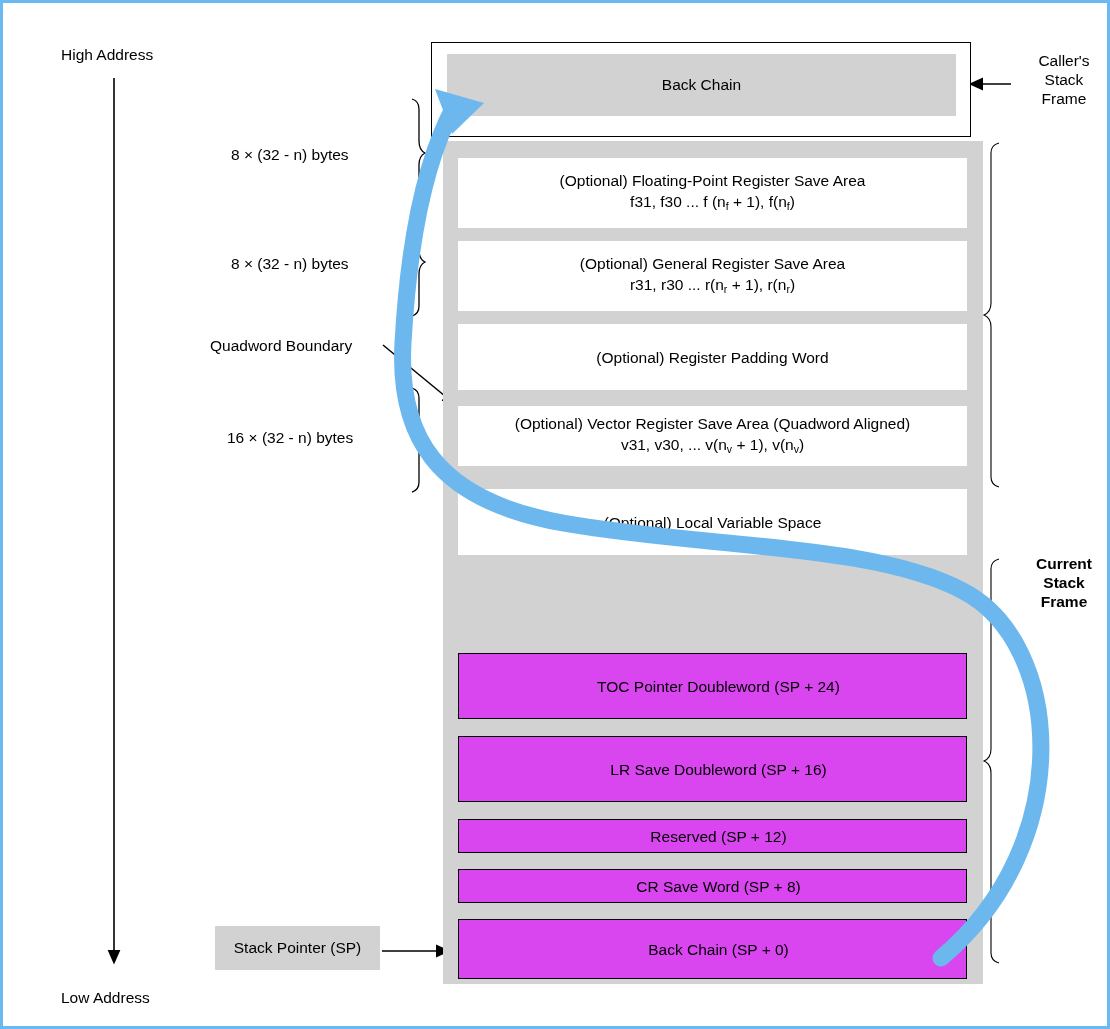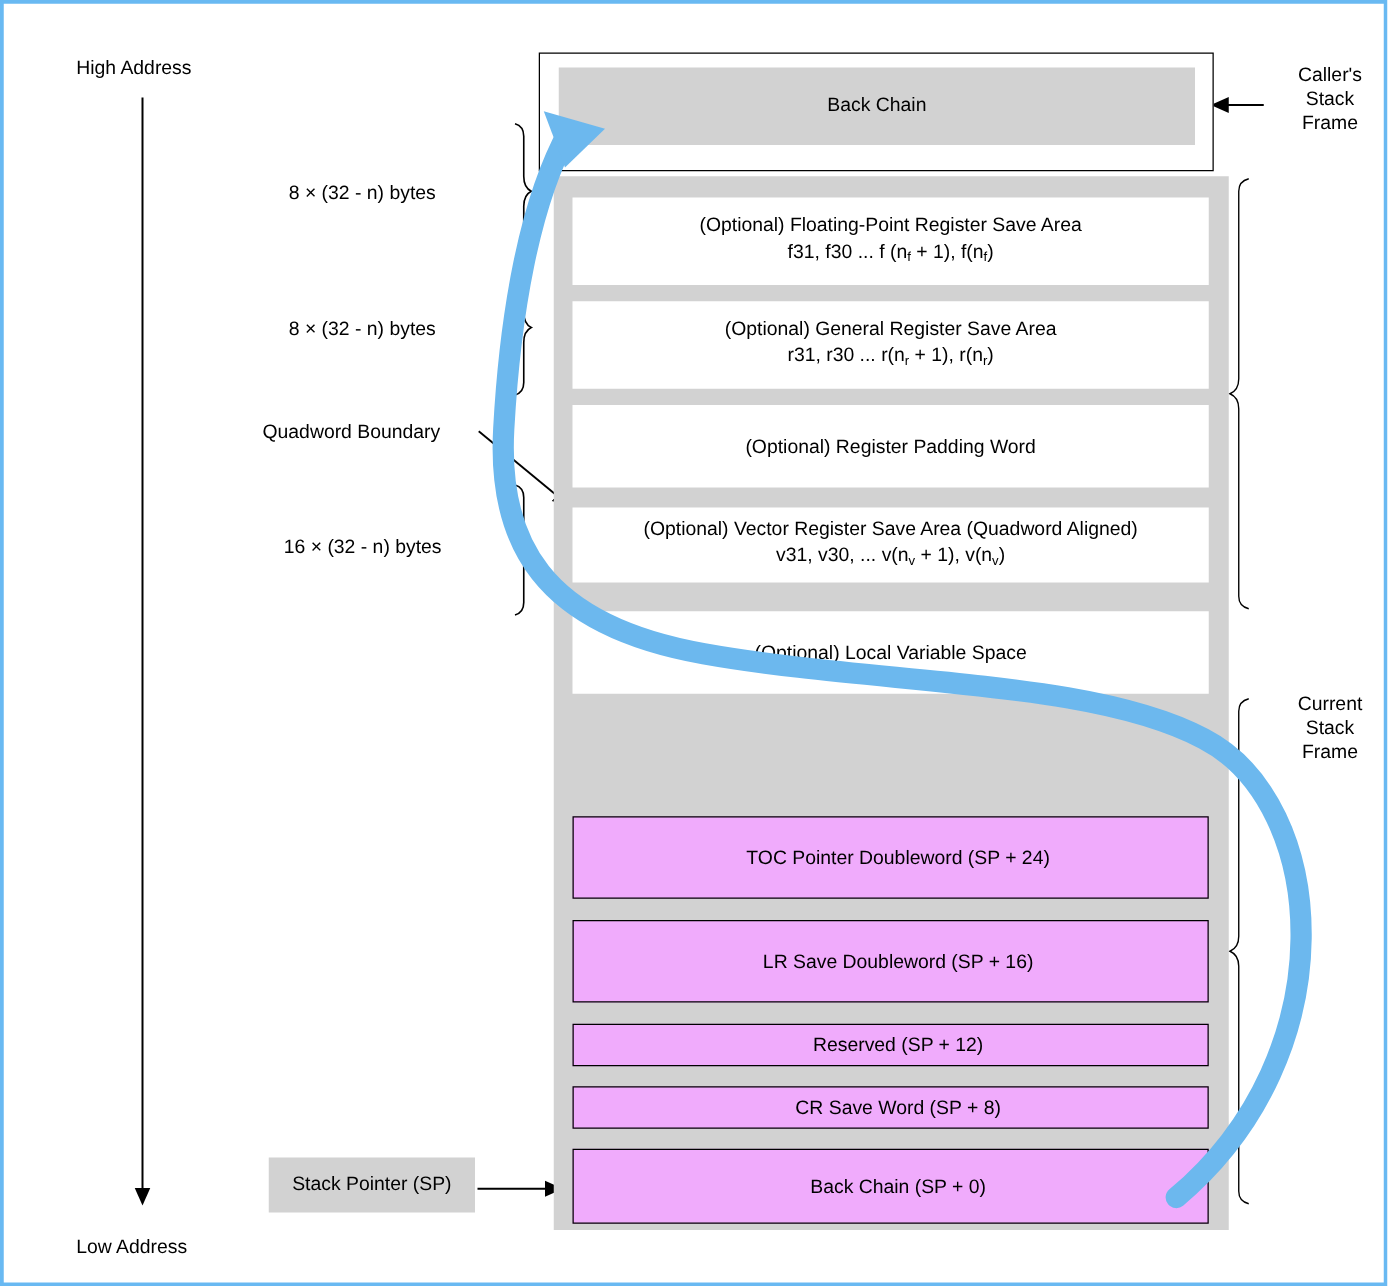"Current" div.lbl { font-weight: none -> bold }
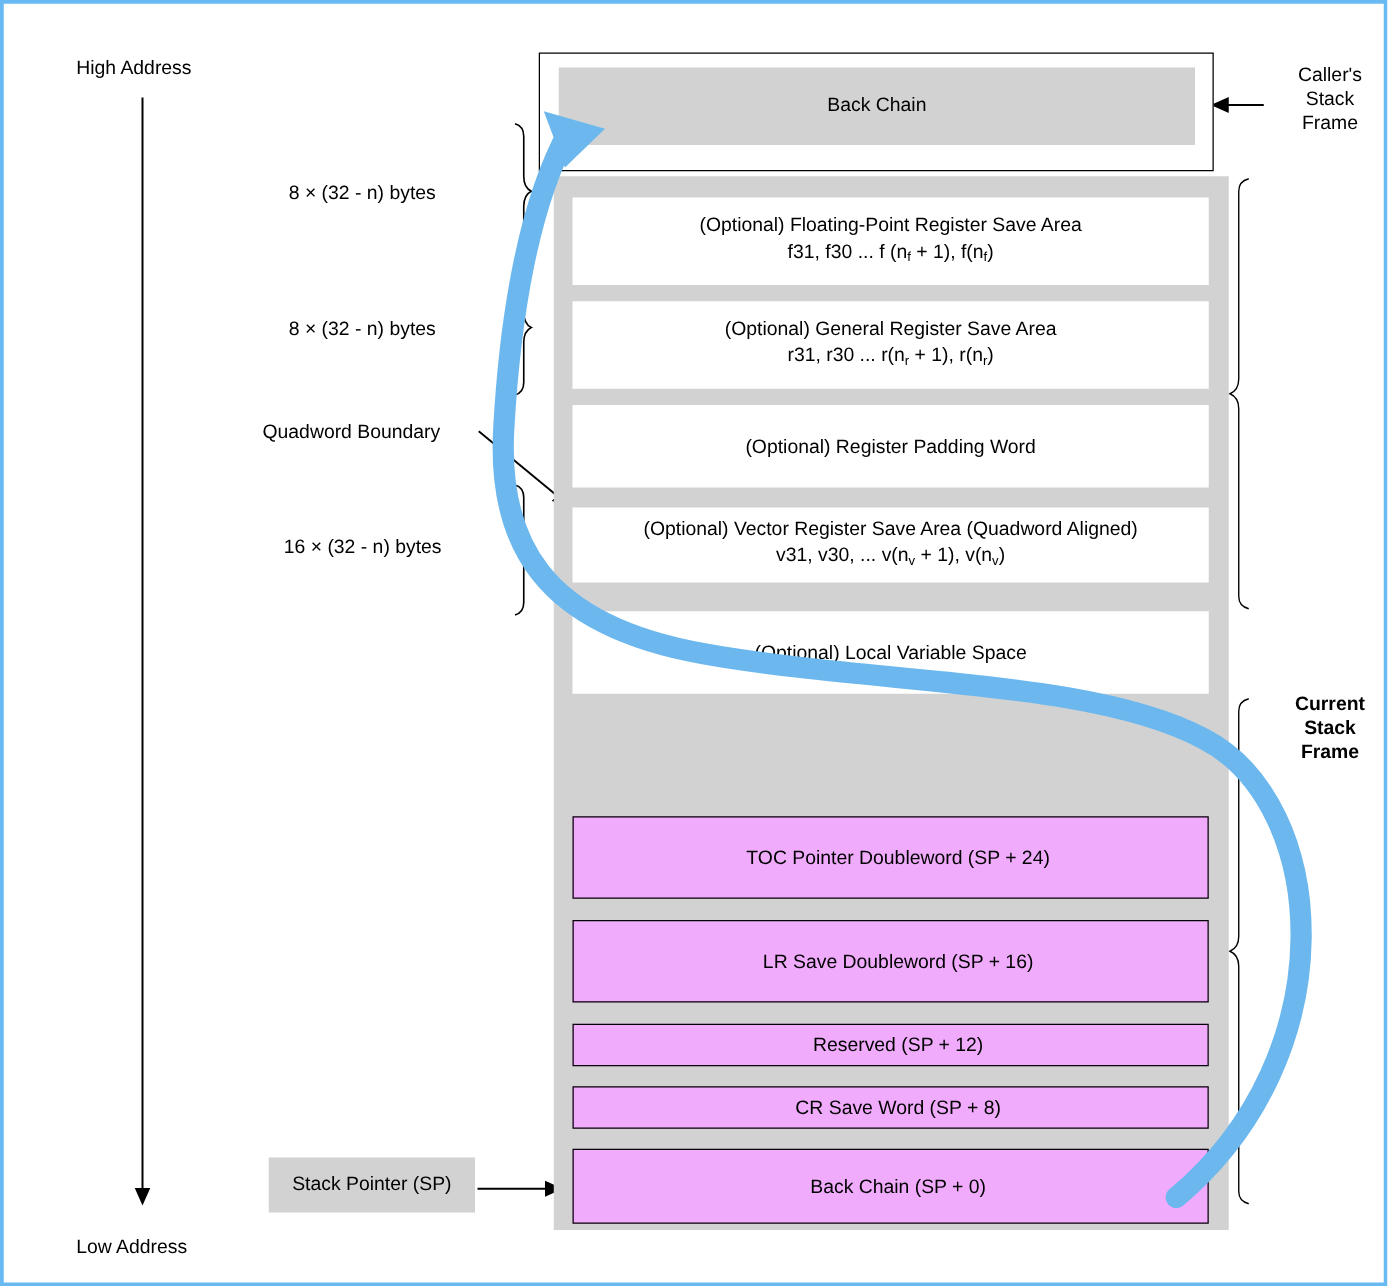"TOC Pointer Doubleword (SP +" .slot.gray { background: #f0abfc -> #d946ef }
